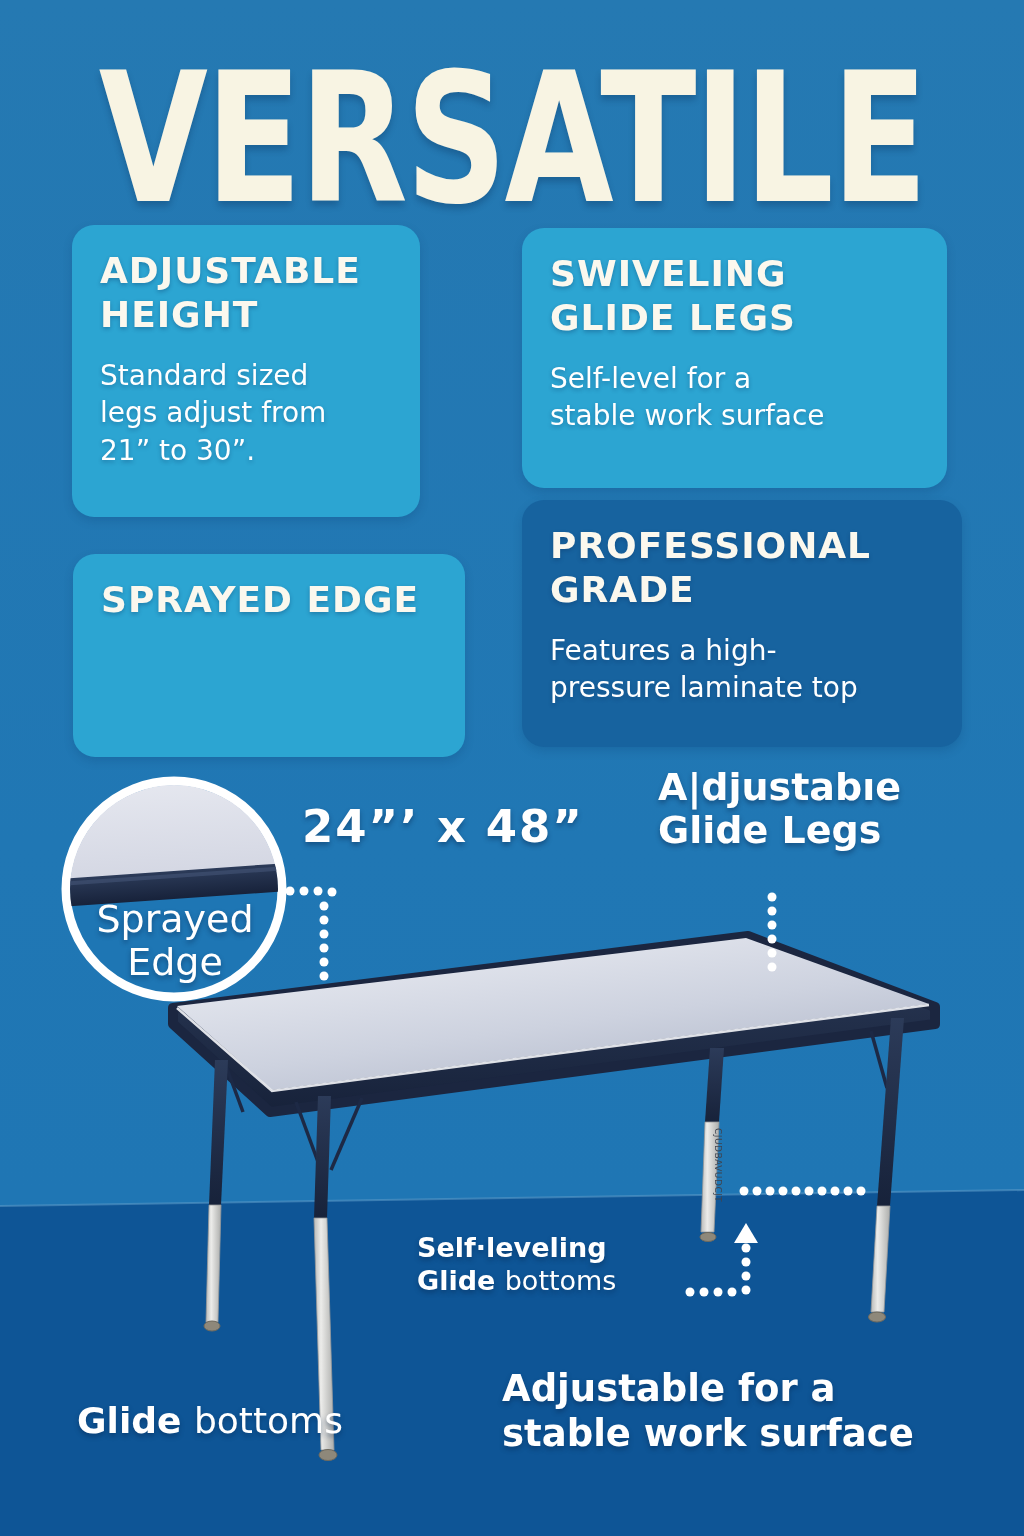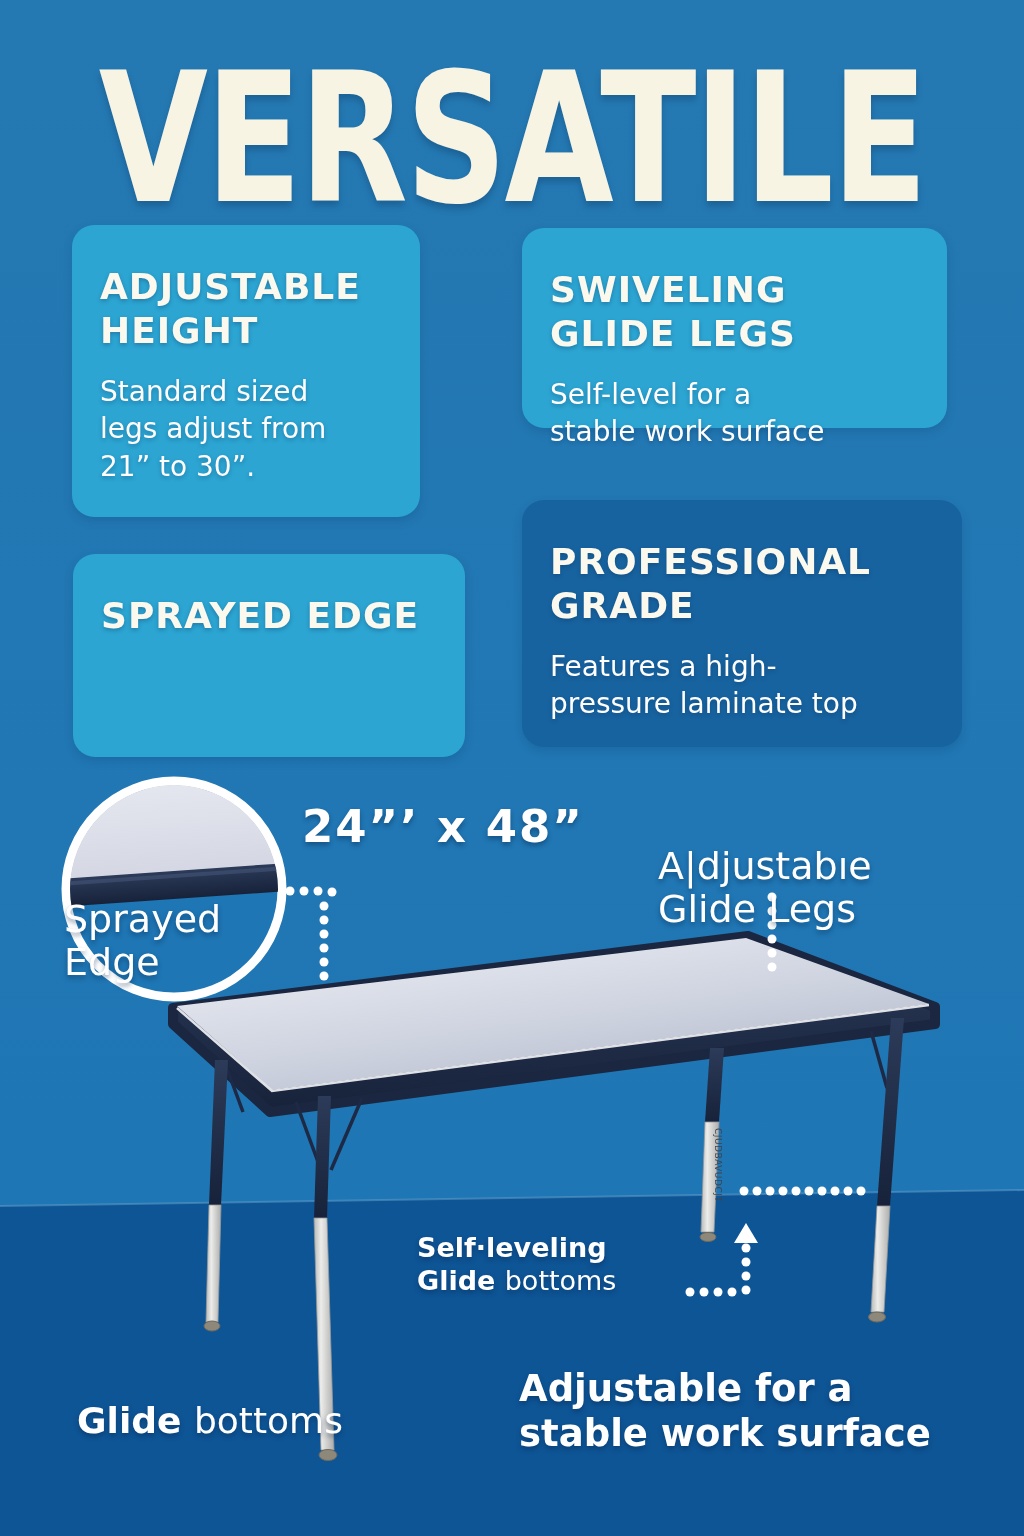"ADJUSTABLE" .card { padding: 40px 28px -> 24px 28px }
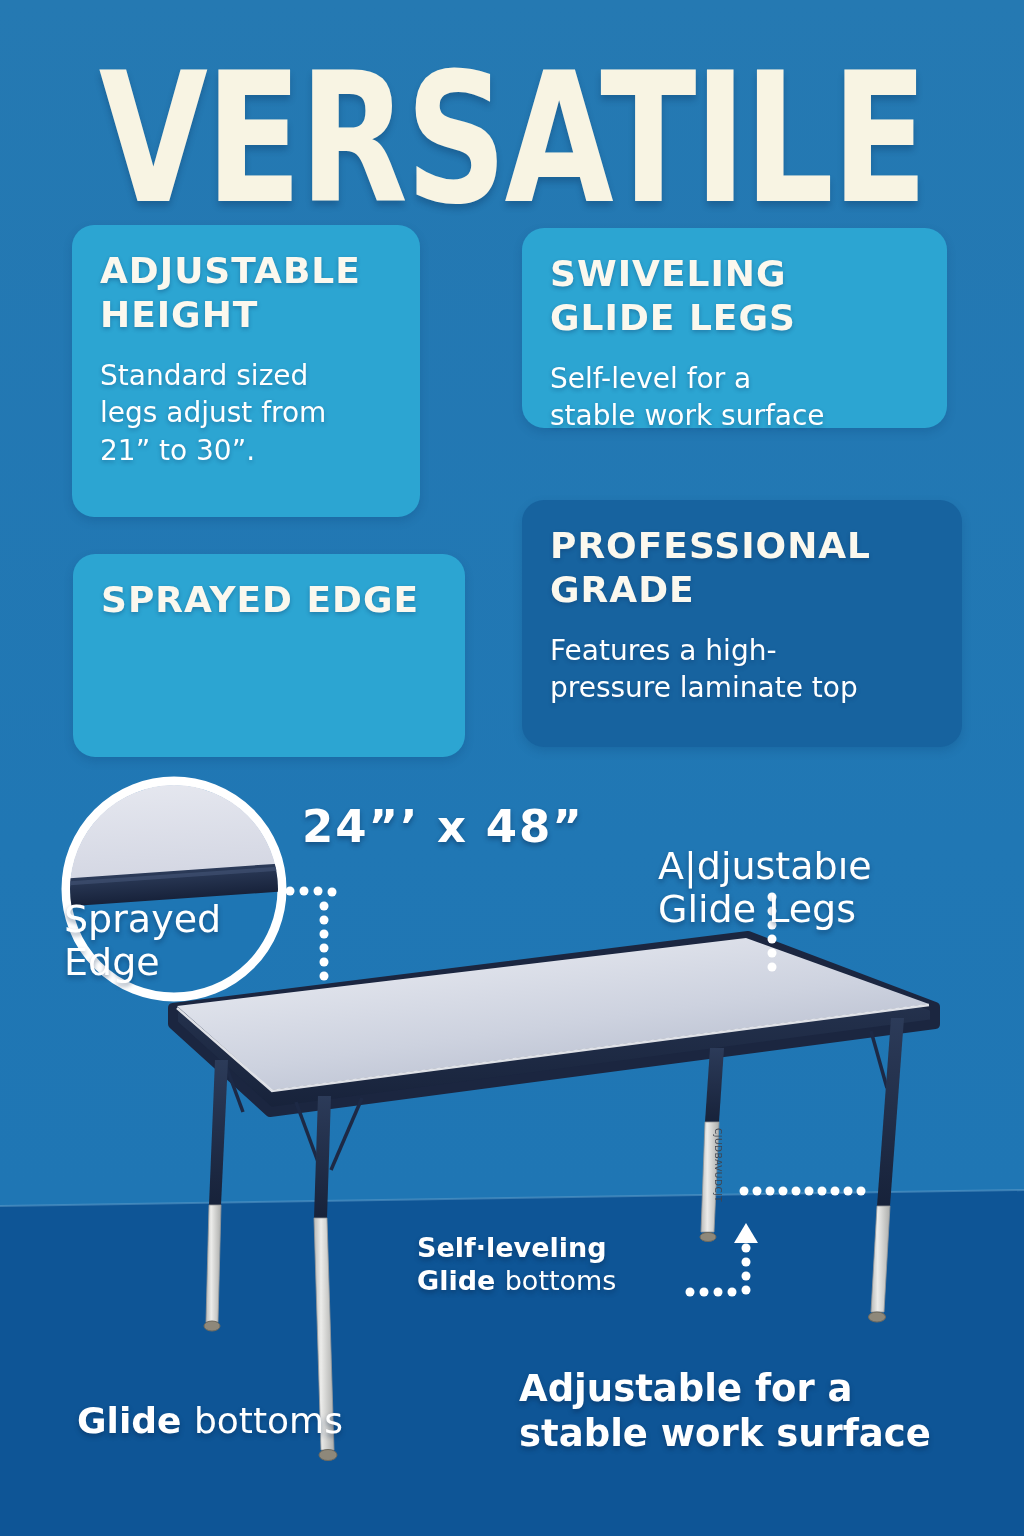"SWIVELING" div.card { height: 200px -> 260px }
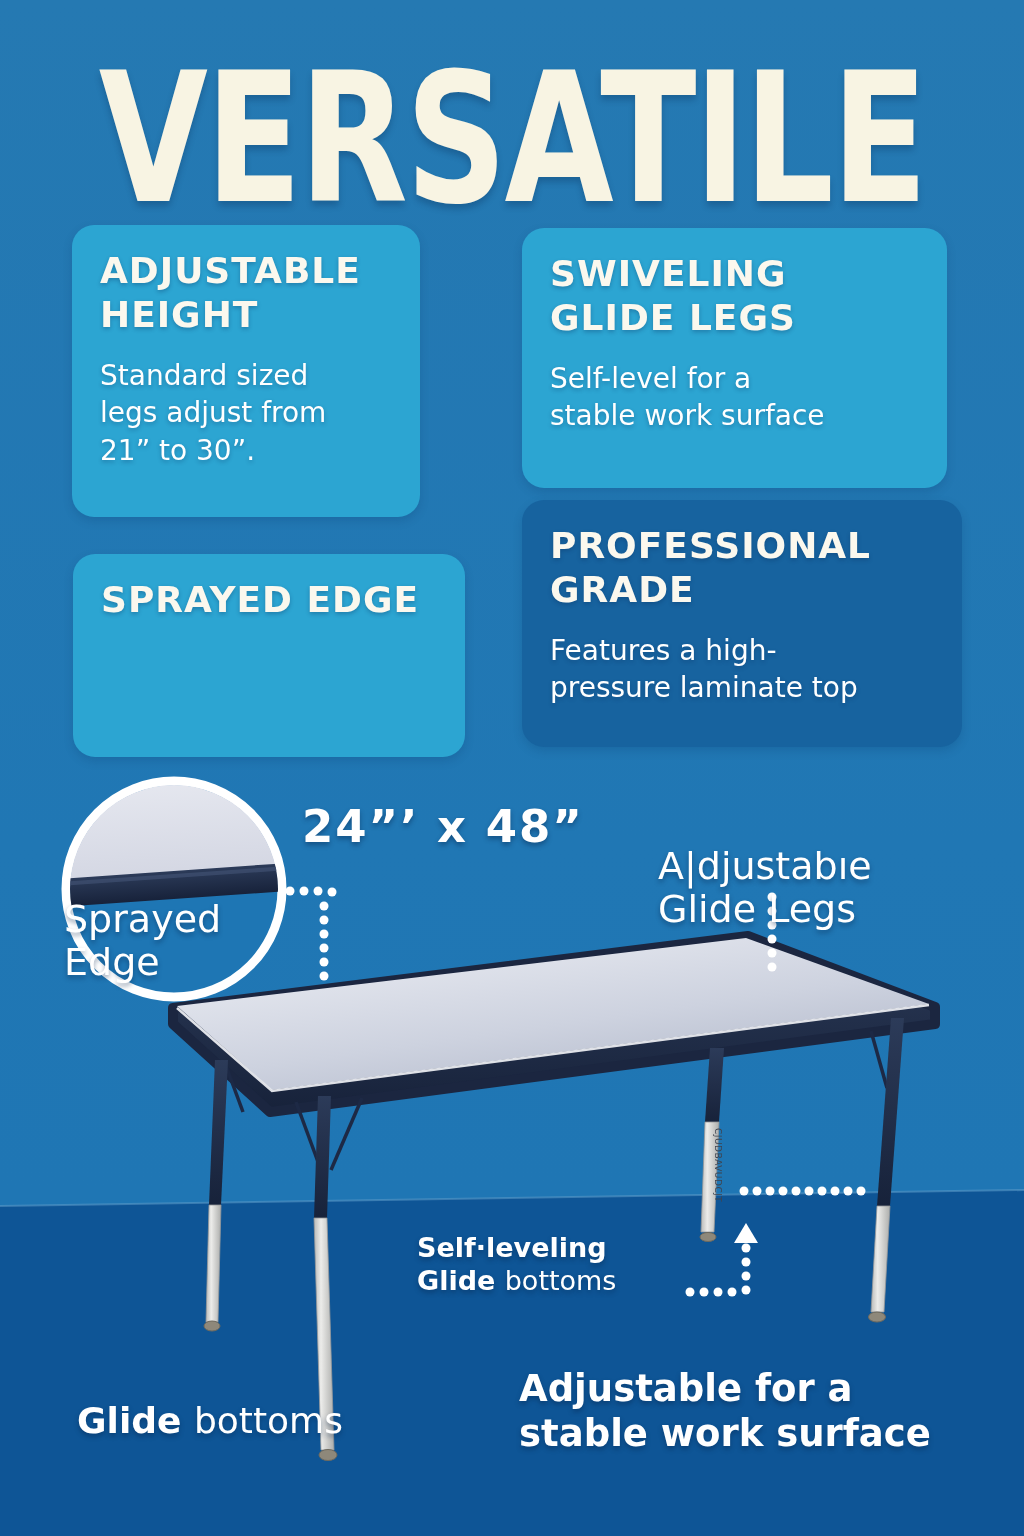"A|djustabıe" .lbl-glide { font-weight: normal -> bold; top: 845px -> 766px }
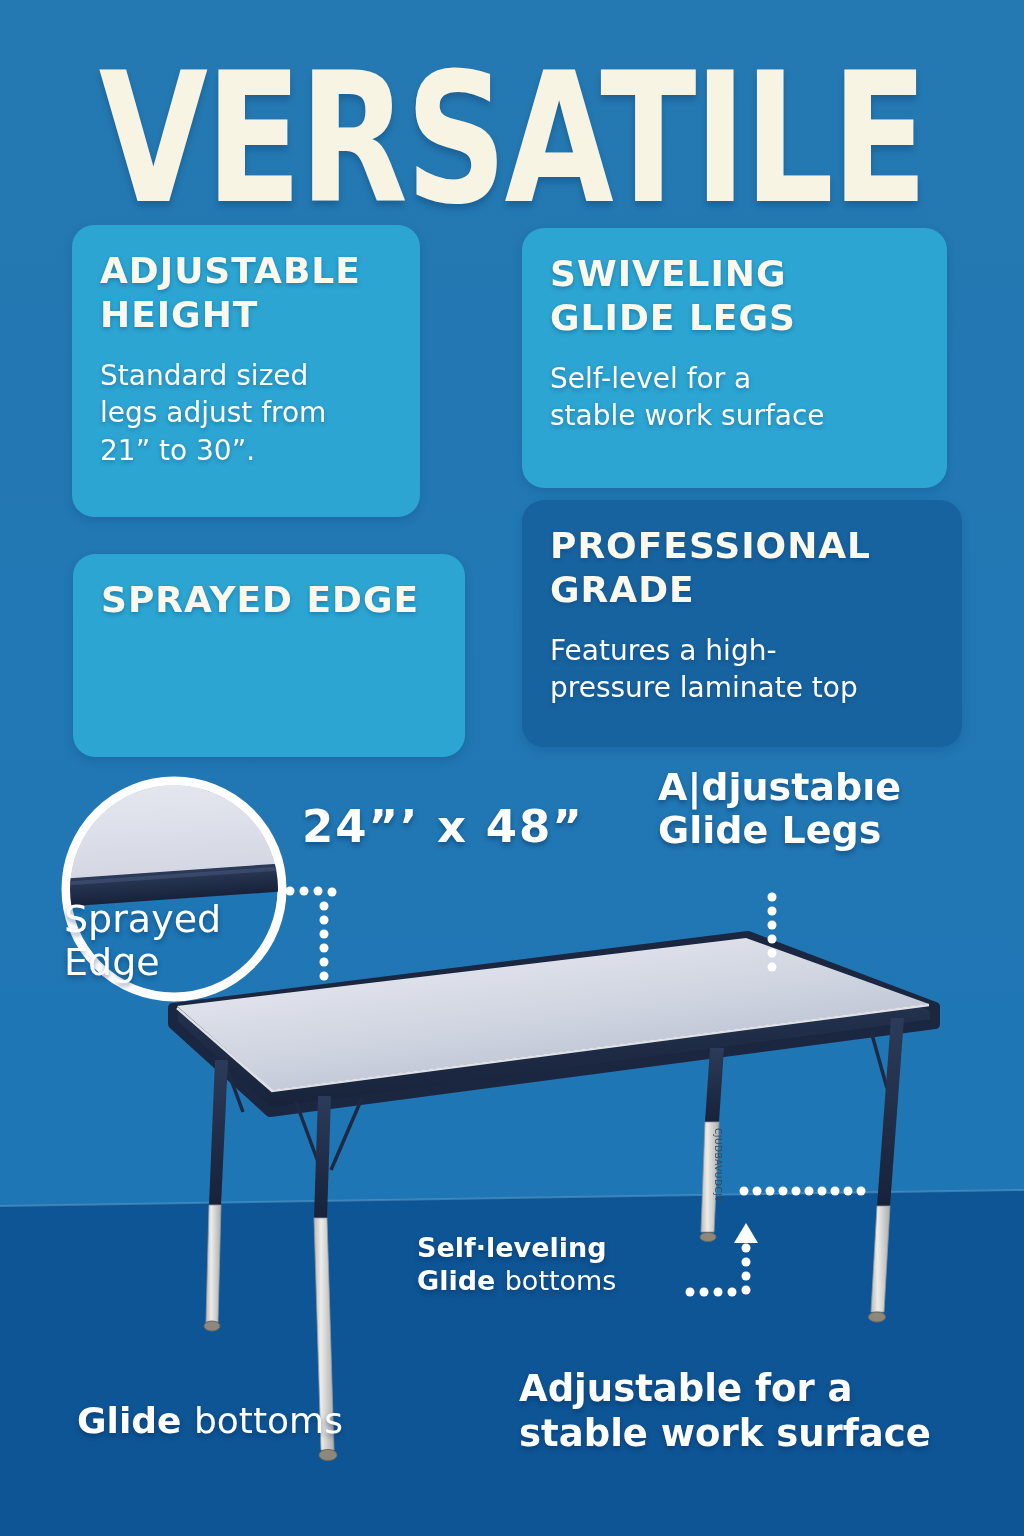"Sprayed" .lbl-circle { text-align: left -> center }
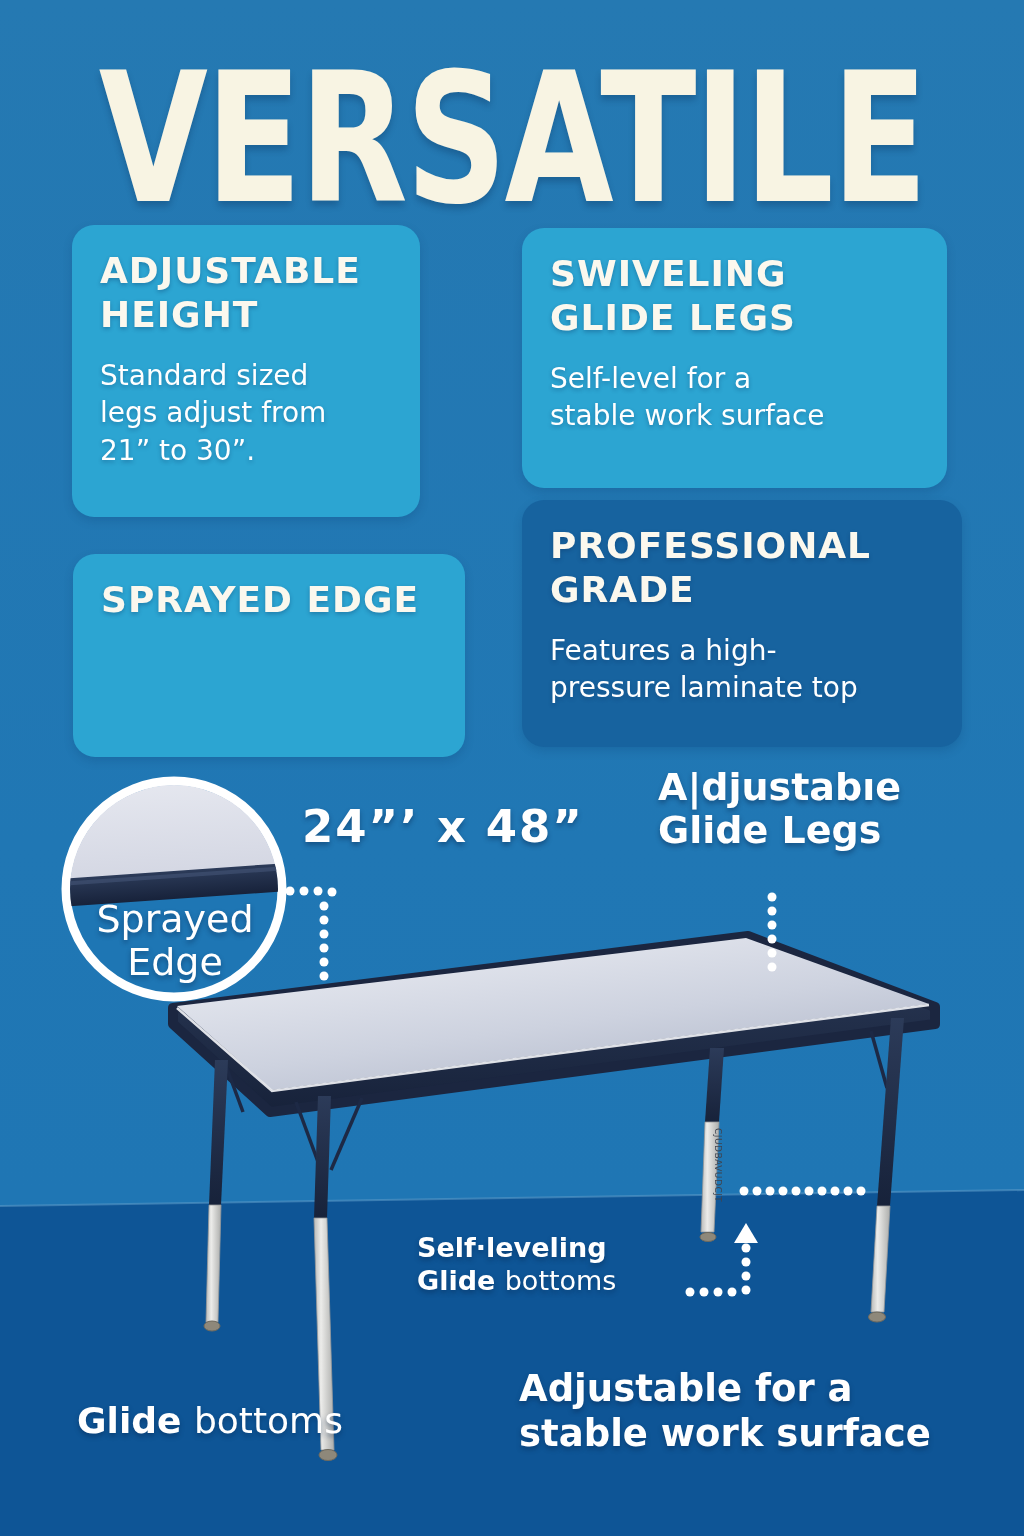"Adjustable for a" .lbl-botright { margin-left: 17px -> none }
